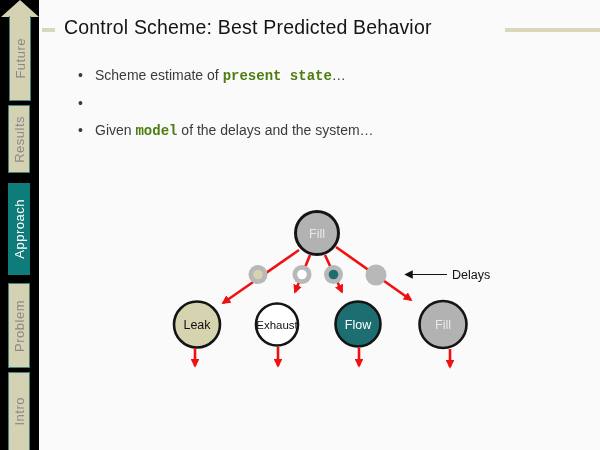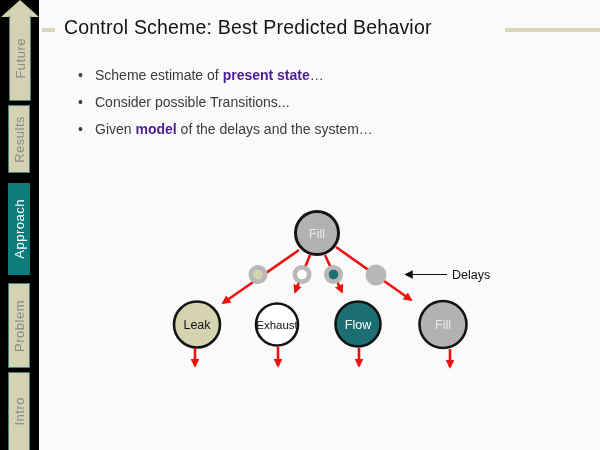"present state" .bullet .em { color: #4c1d95 -> #4d7c0f; font-family: none -> Liberation Mono, monospace }
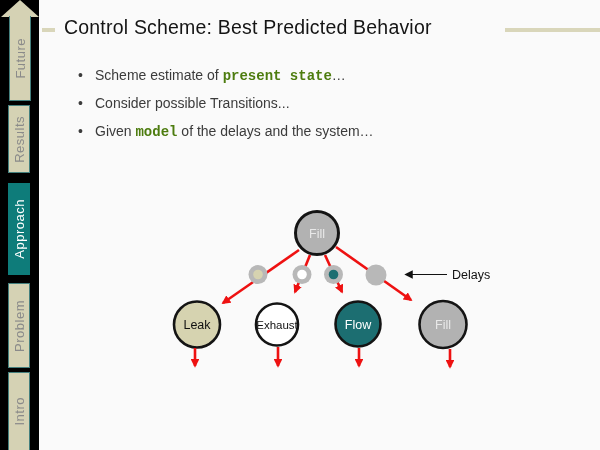"Consider possible Transitions..." span { html: <span><span>Consider possible Transitions...</span><span></span><span></span></span> -> none }
